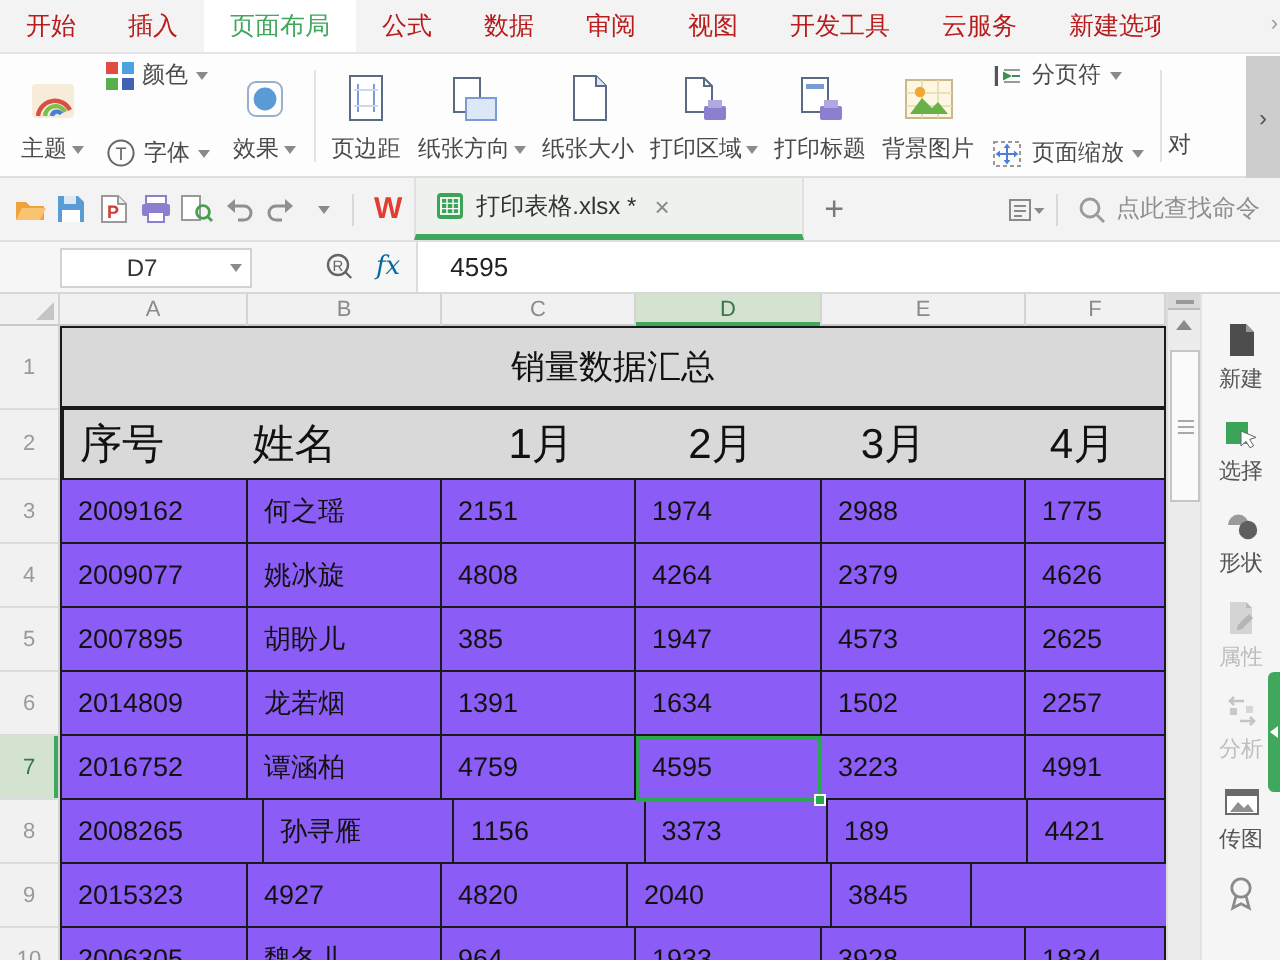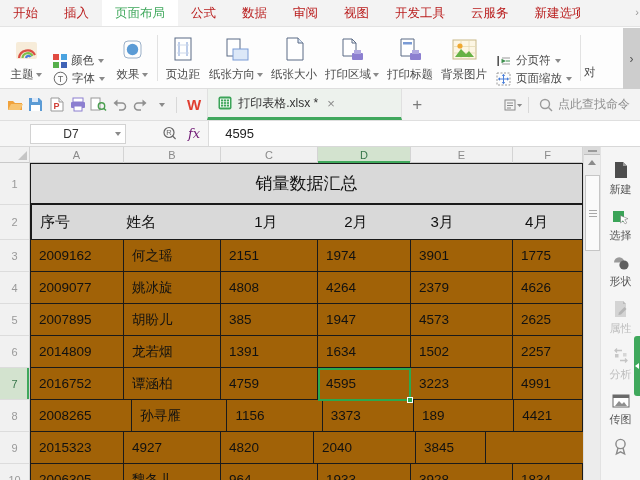"颜色" .rstack { gap: 3px -> 24px; justify-content: flex-end -> flex-start }
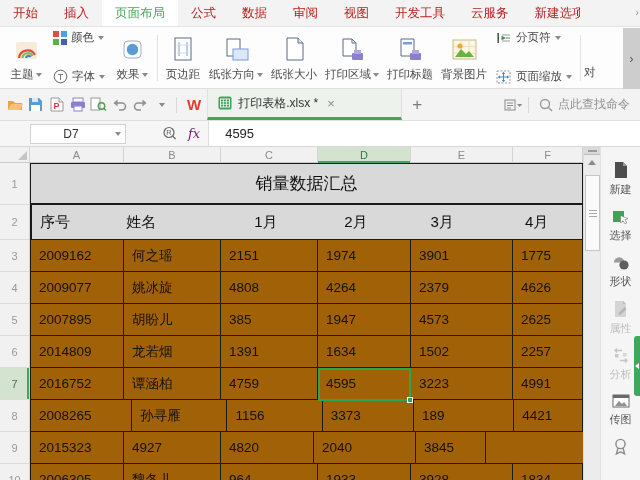"fx" .fx { color: #701a75 -> #0369a1 }
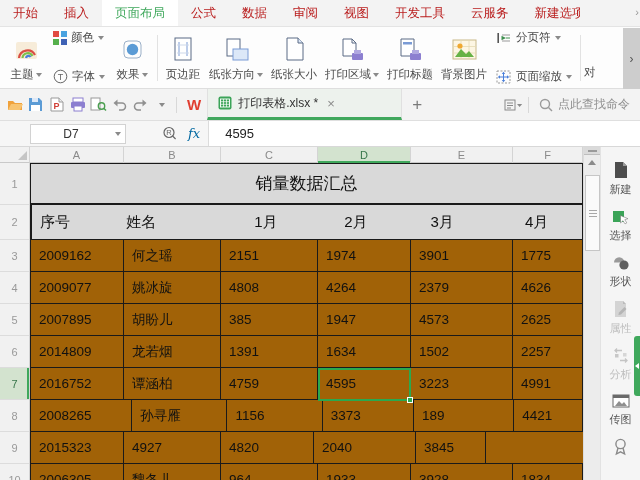"销量数据汇总" .grid { background: #a16207 -> #8b5cf6 }
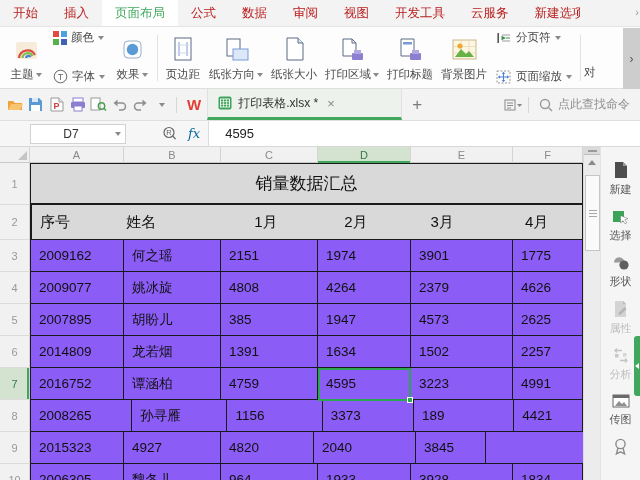"序号" .hdr-row .cell { font-size: 15px -> 21px }
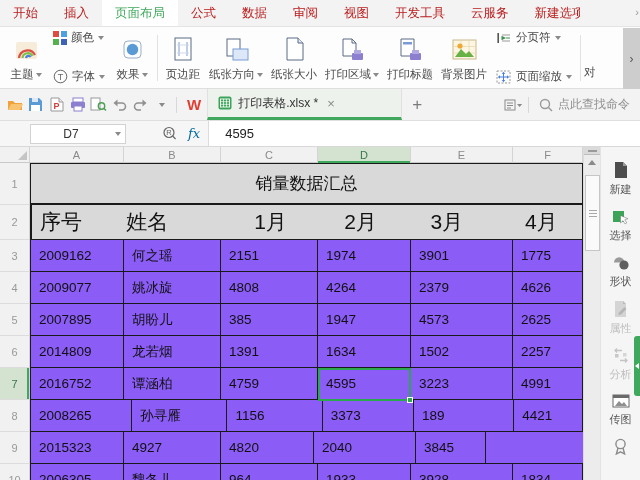"3901" div.cell { text: 3901 -> 2988 }
